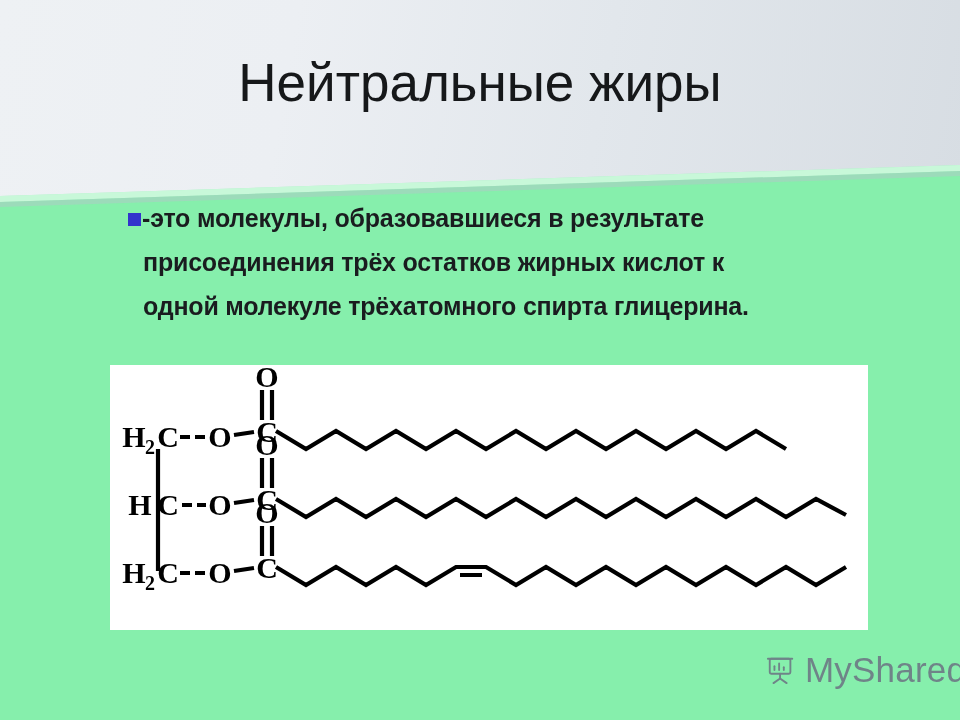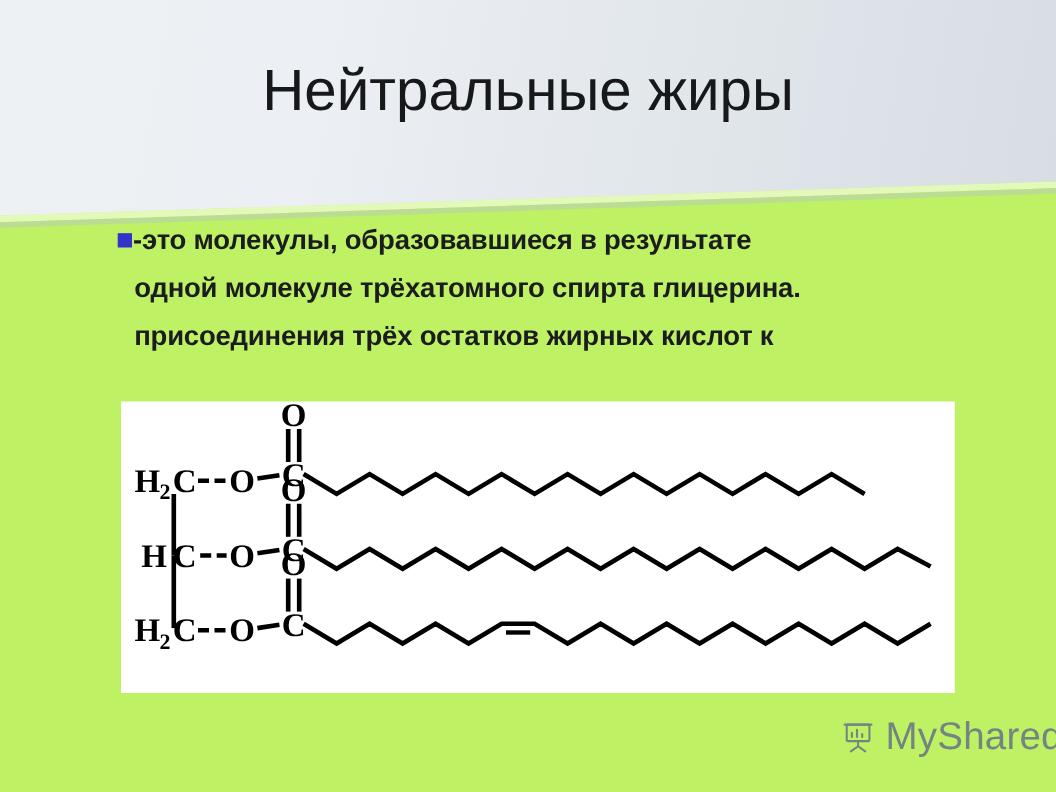"Нейтральные жиры" #slide { background: #bef264 -> #86efac }
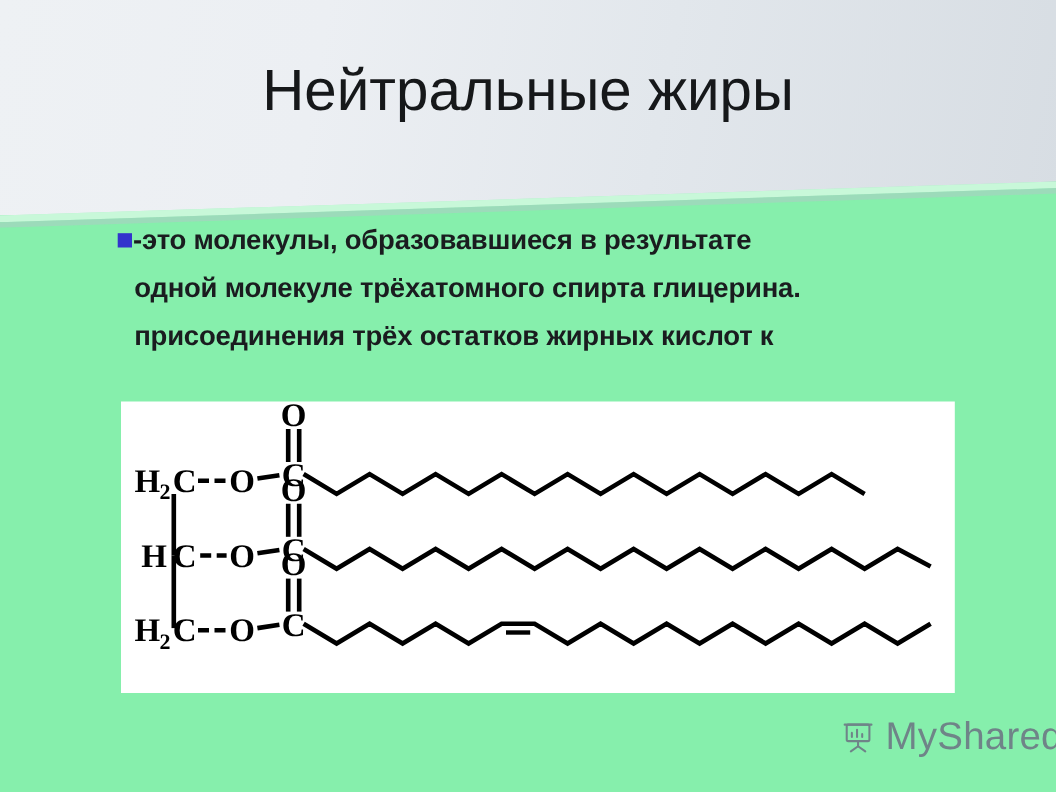"-это молекулы, образовавшиеся в" .body-block { left: 107px -> 128px }
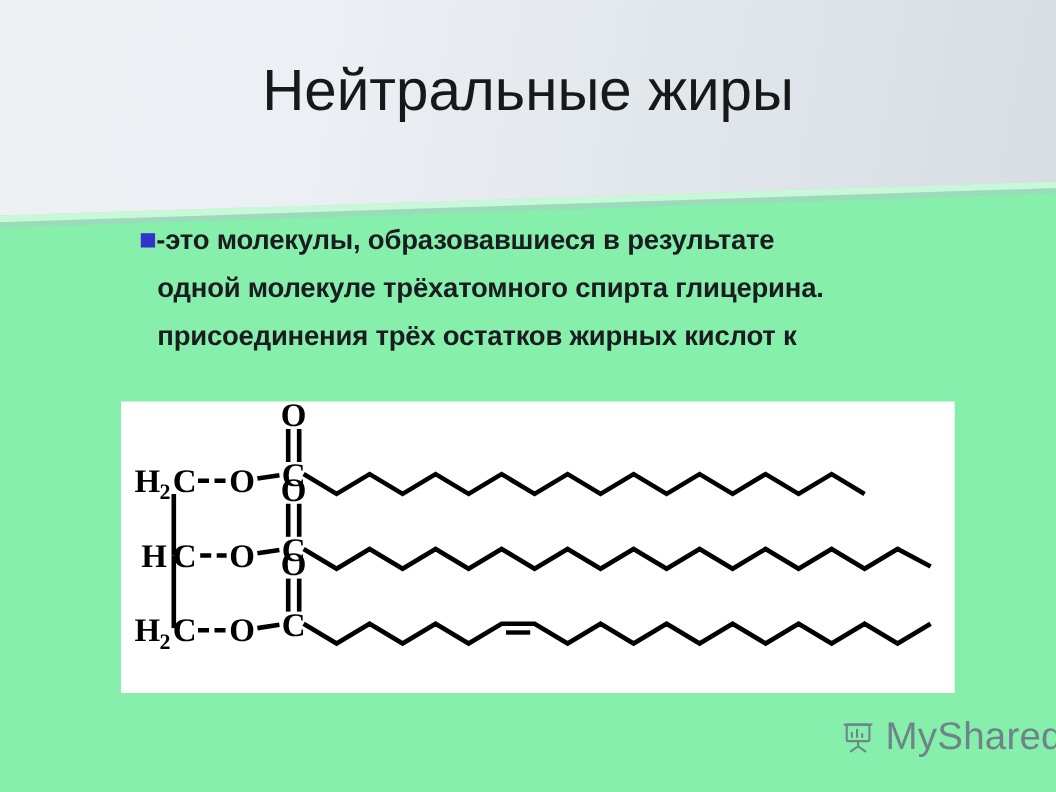"одной молекуле трёхатомного спирта" div.body-line { order: before "присоединения трёх остатков жирных" -> after "присоединения трёх остатков жирных" }
